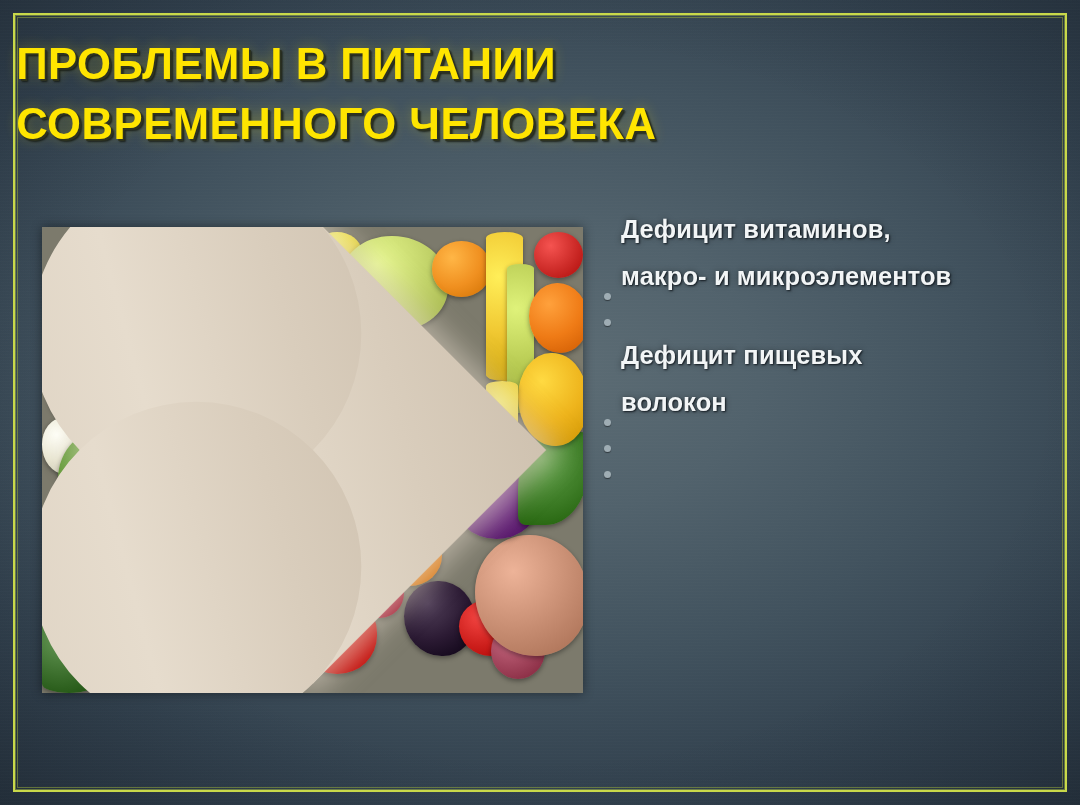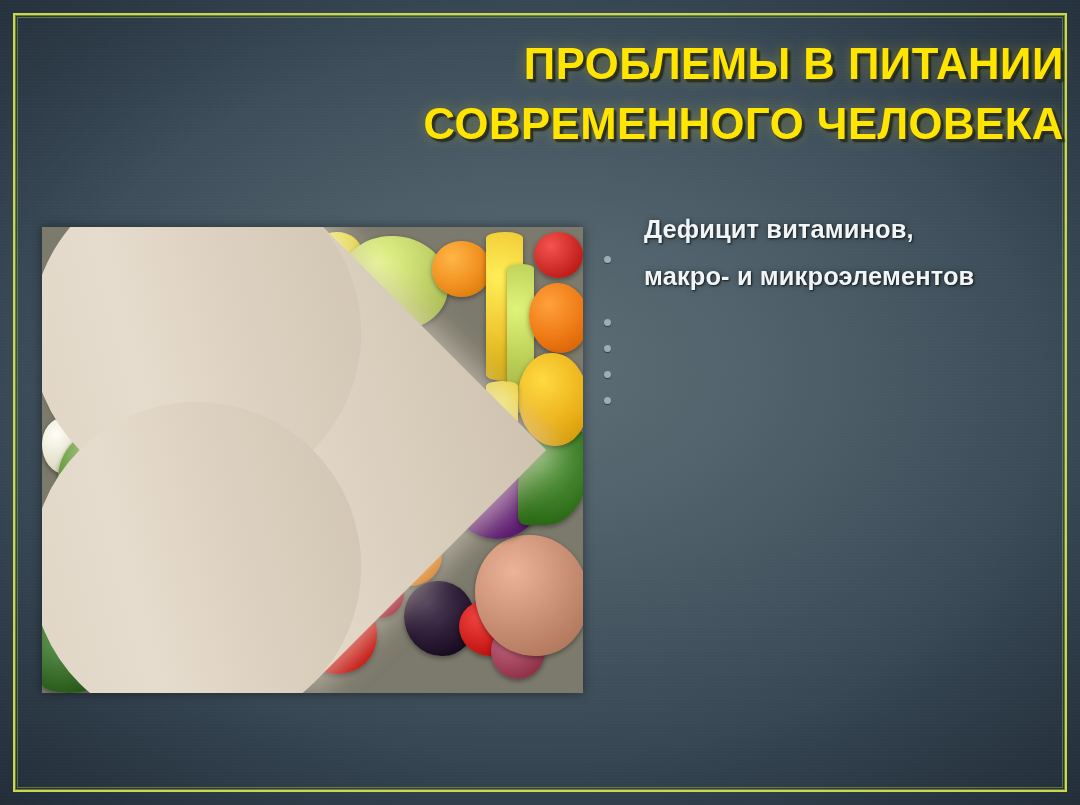"ПРОБЛЕМЫ В ПИТАНИИ" #title { text-align: right -> left }
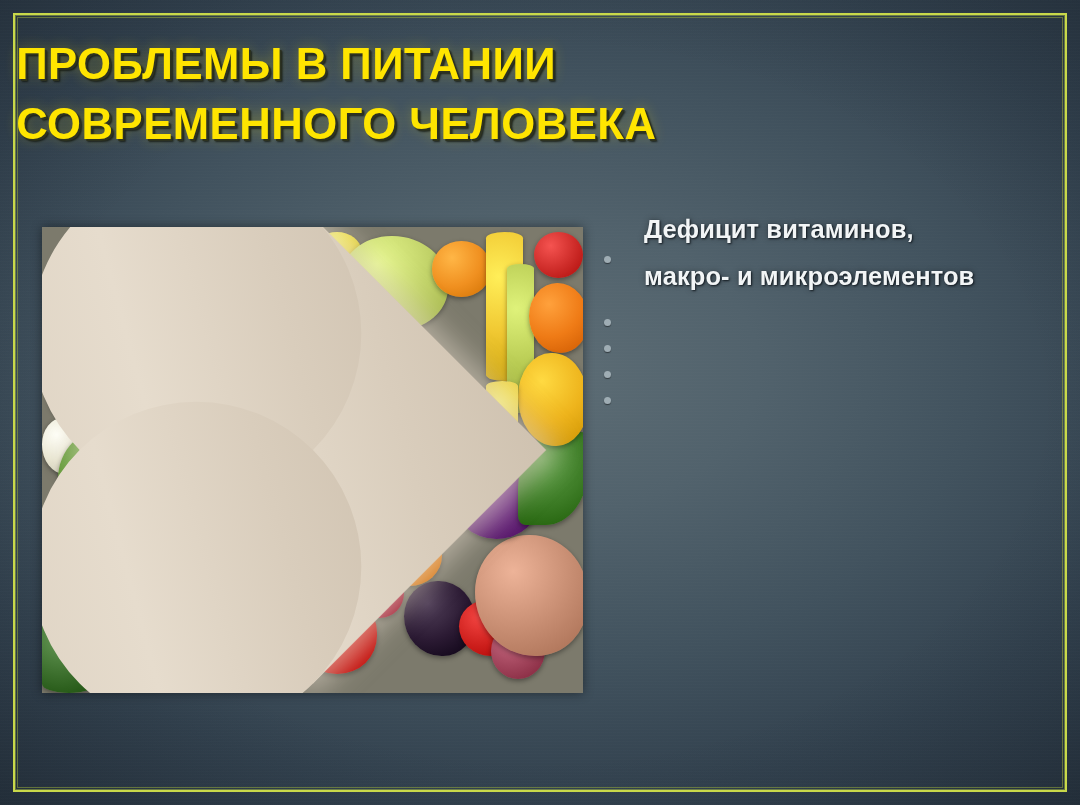"Дефицит витаминов," .bullet { align-items: center -> flex-end; gap: 23px -> none }
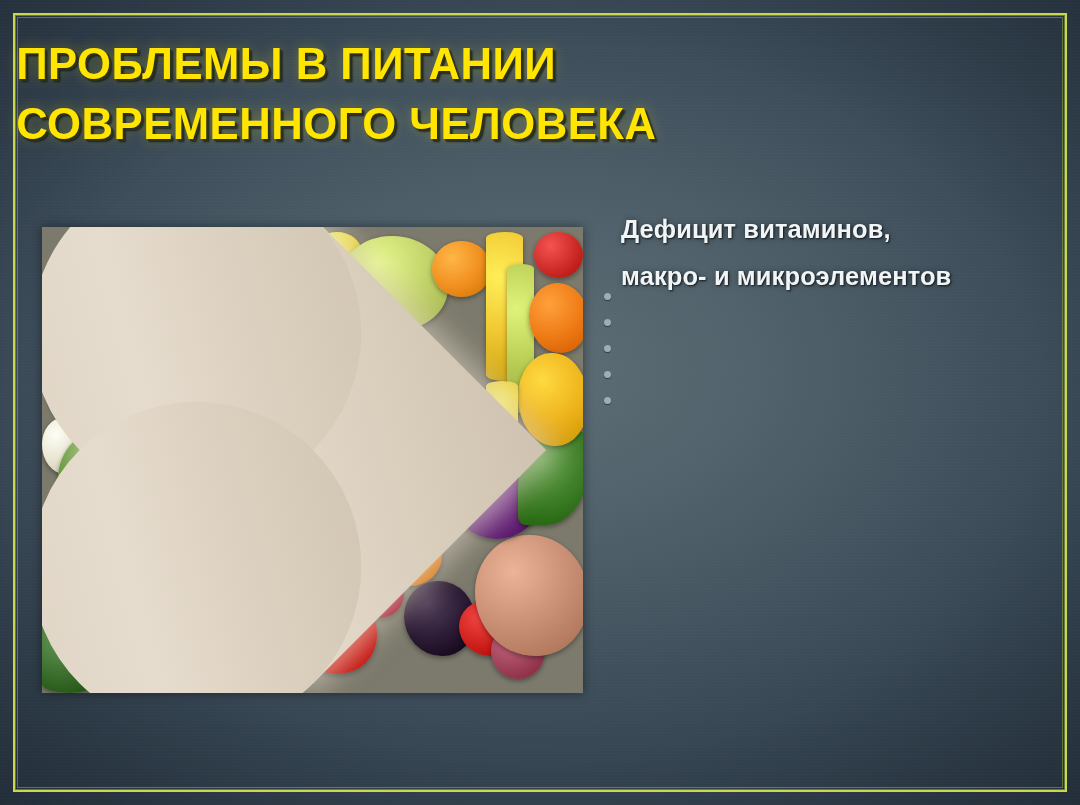"Дефицит пищевых" span.txt { html: none -> <span>Дефицит пищевых волокон</span> }
